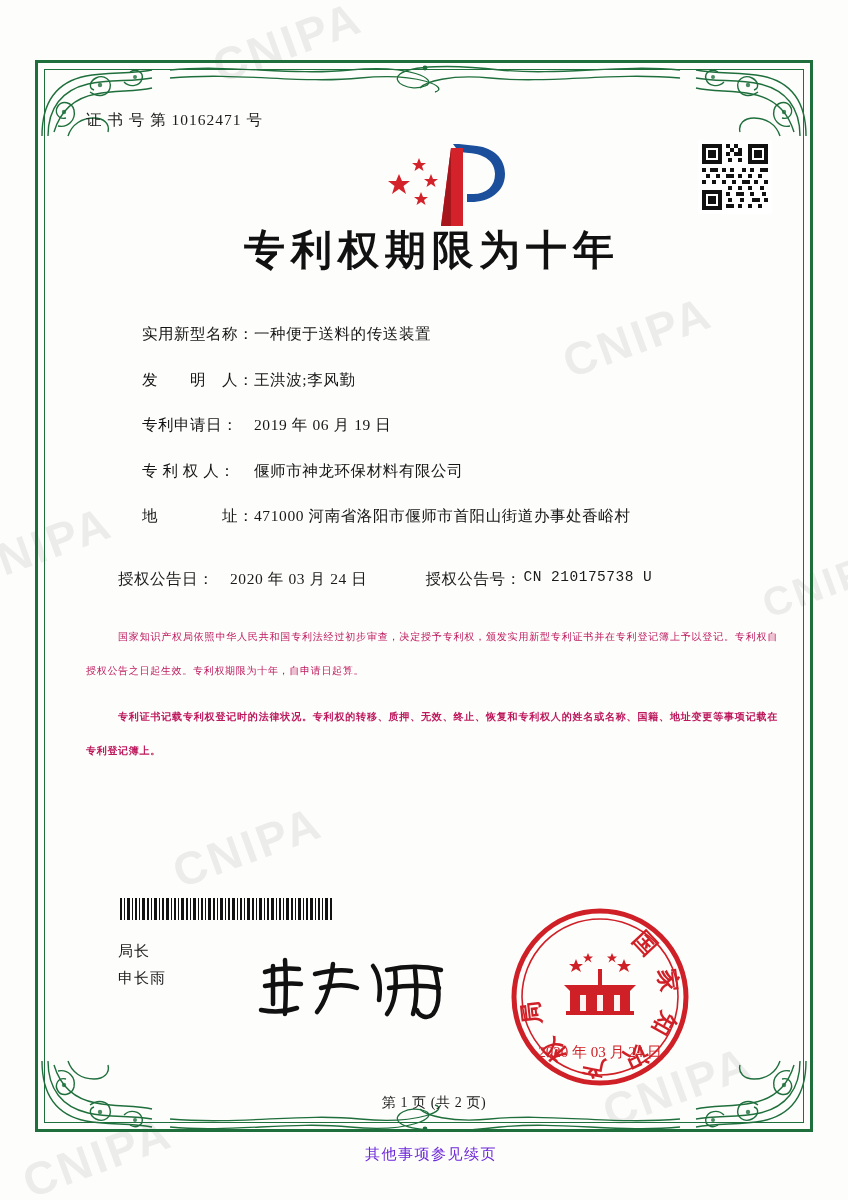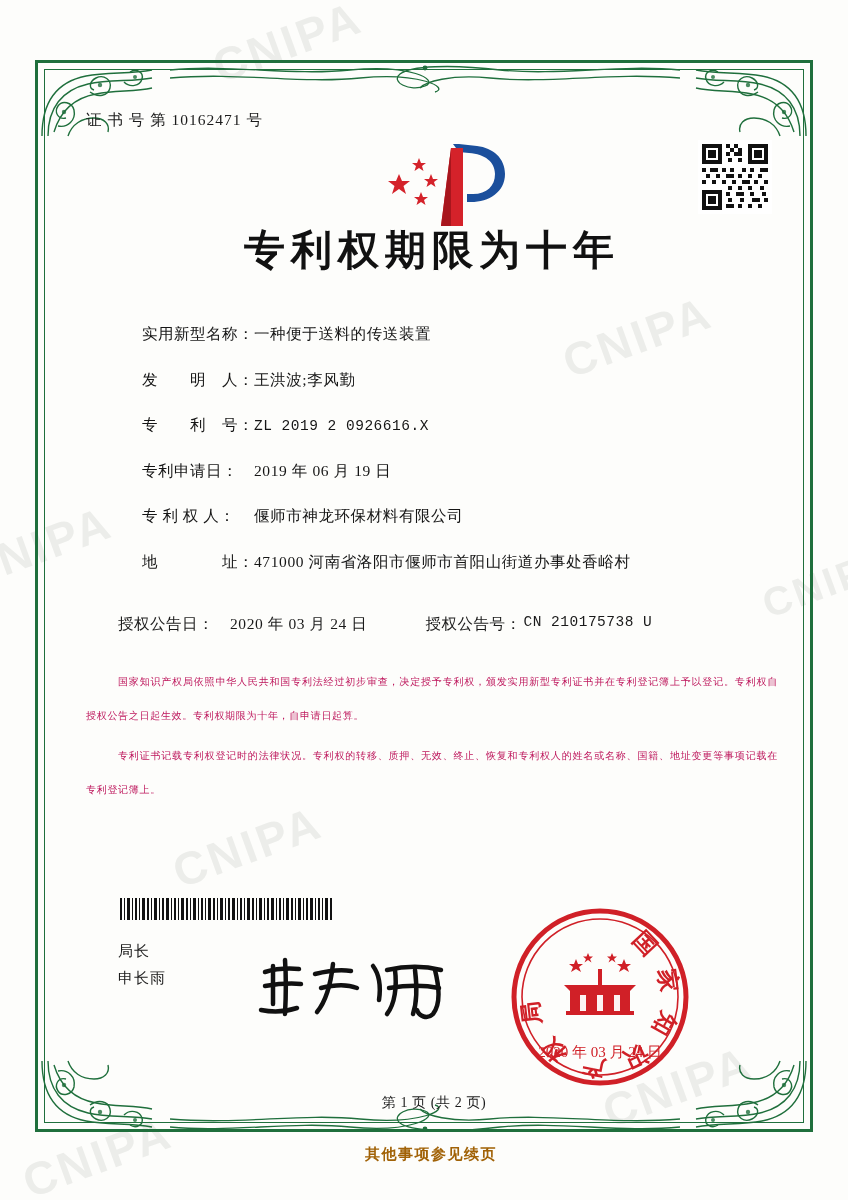"专 利 号：" div.field-row { html: <div> <span>专 利 号：</span> <span>ZL 2019 2 0926616.X</span> </div> -> none }
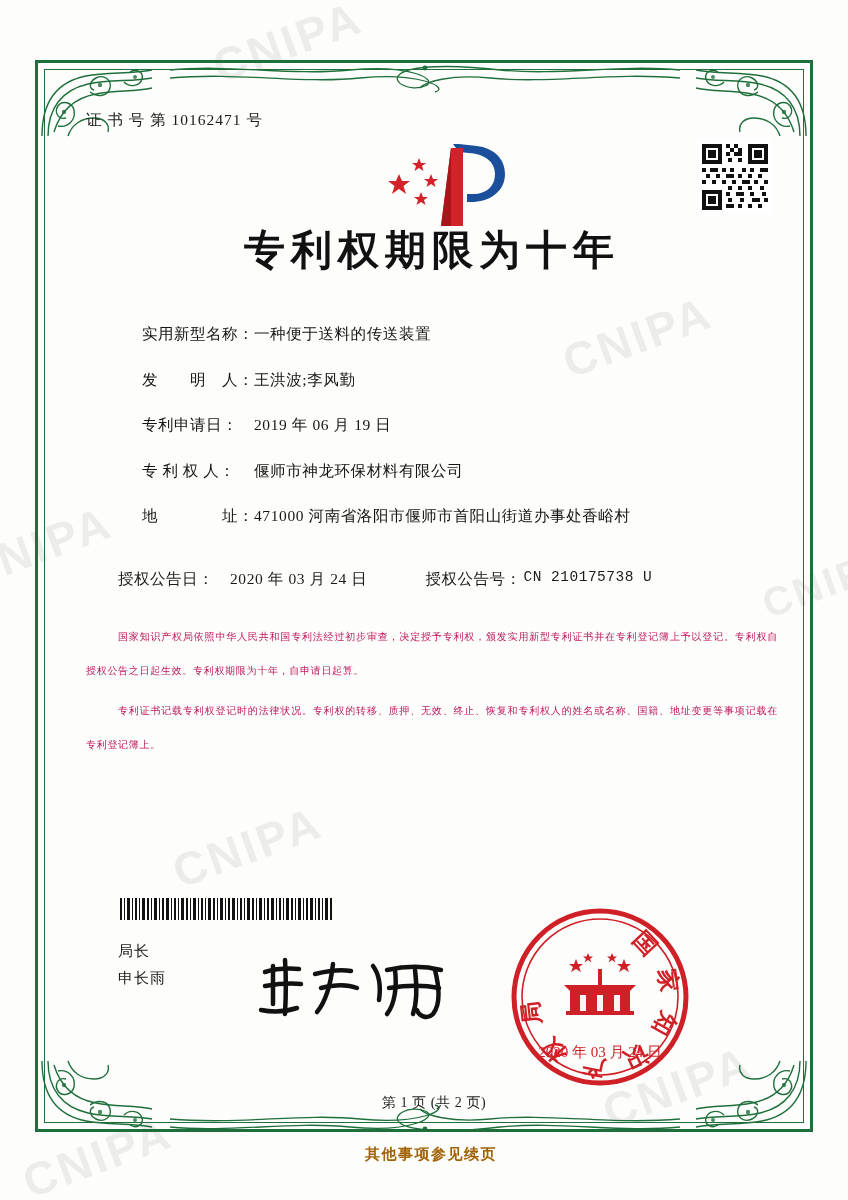"专利证书记载专利权登记时的法律状况。专利权的转移、质押、无效、终止、恢复和专利权" .para.second { font-weight: none -> bold; margin-top: 6px -> 12px }
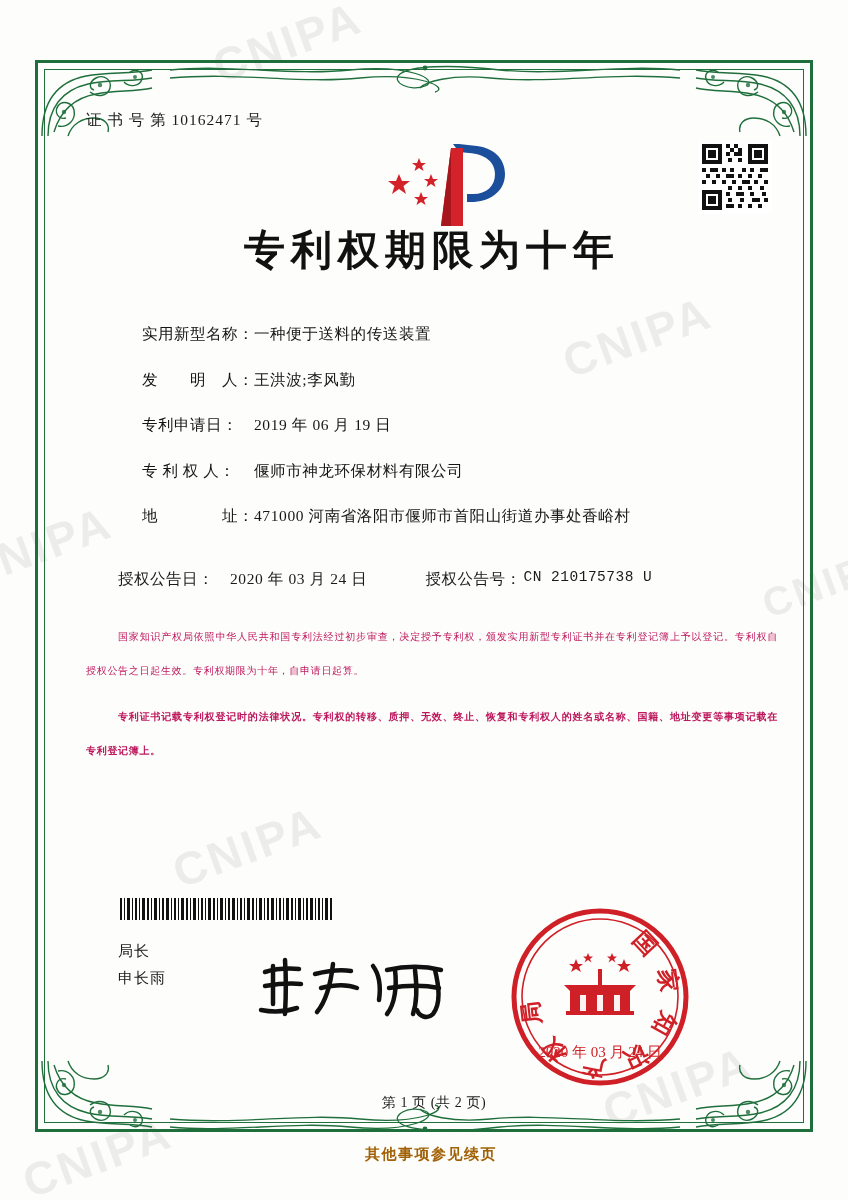"其他事项参见续页" .footer-note { color: #a16207 -> #6d28d9; font-weight: 700 -> 400 }
